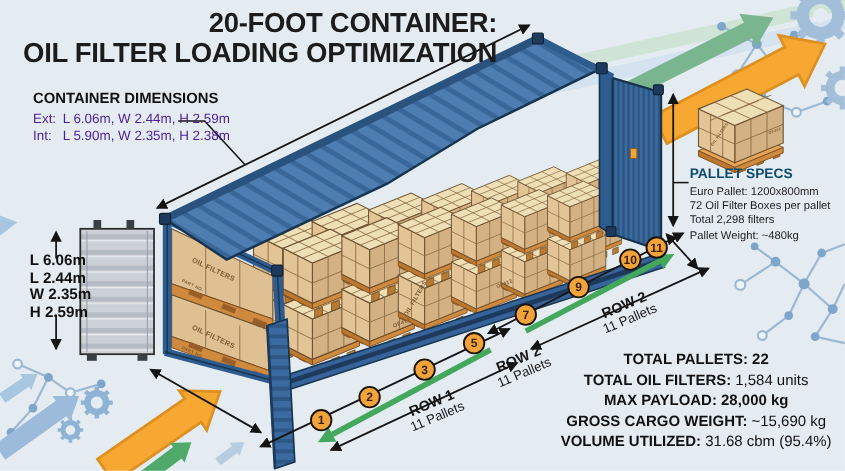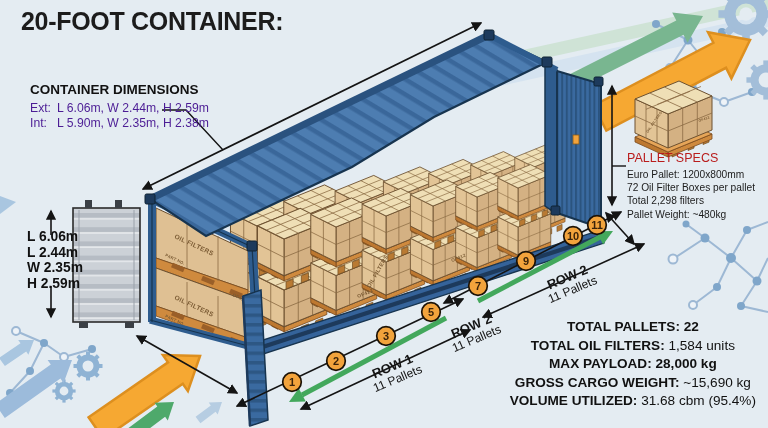"OIL FILTER LOADING OPTIMIZATION" div.title-line { html: none -> <div>OIL FILTER LOADING OPTIMIZATION</div> }
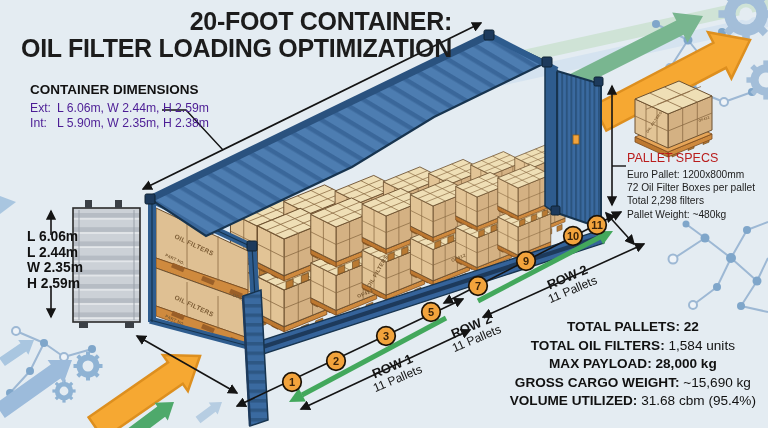"PALLET SPECS" .ps-head { color: #b91c1c -> #0c4a6e; font-weight: normal -> bold }
